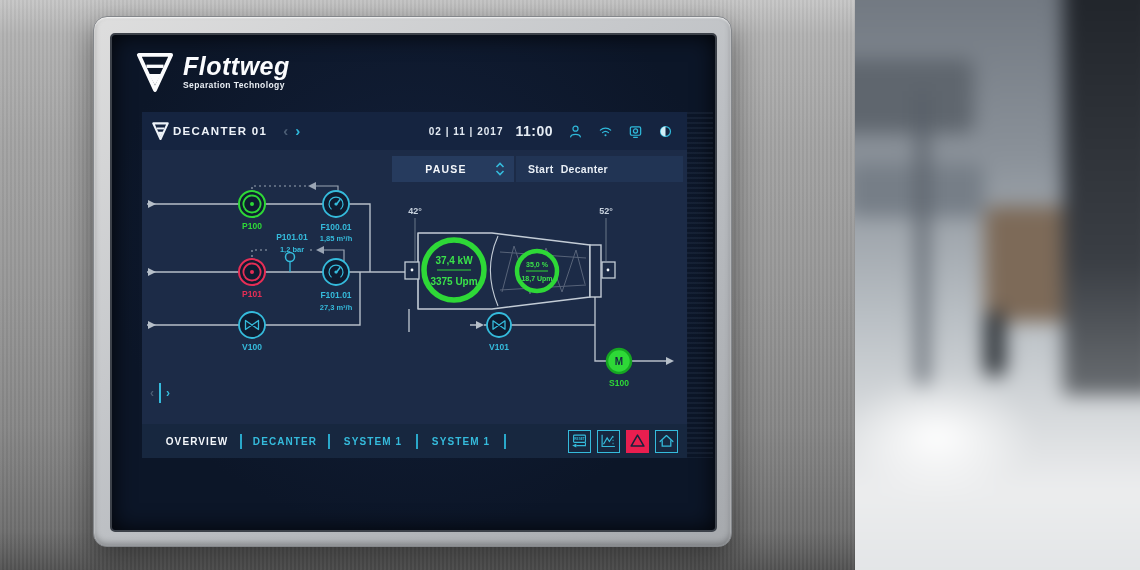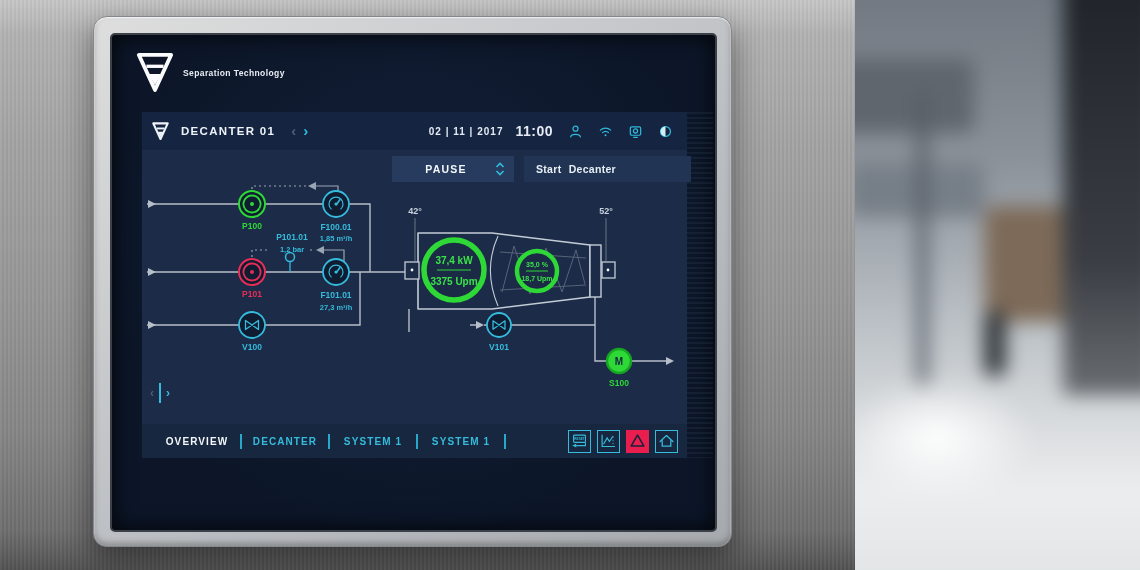"Flottweg" div.name { html: none -> <div>Flottweg</div> }
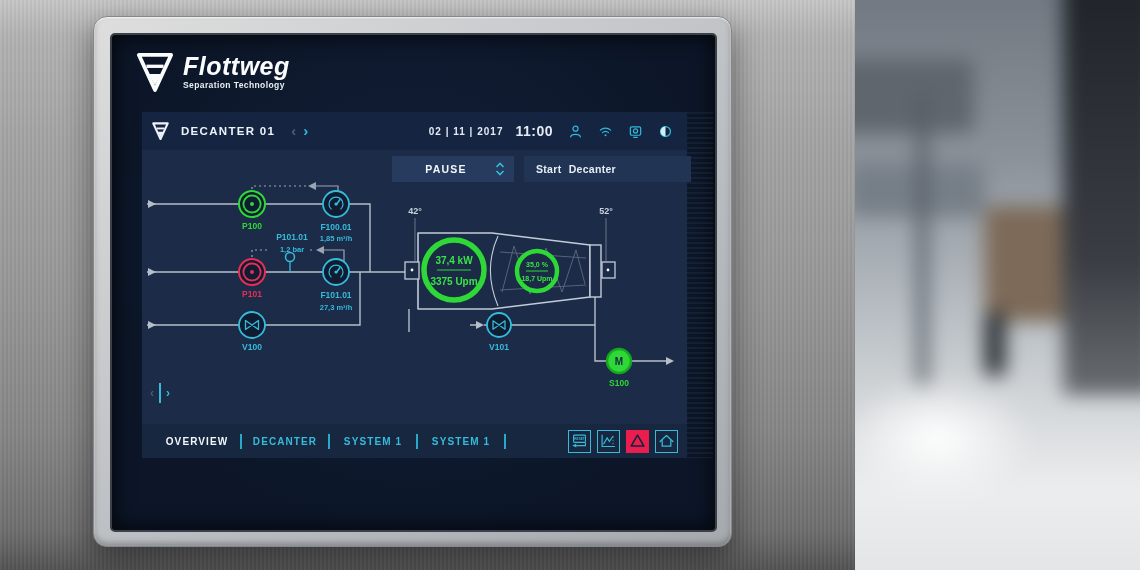"DECANTER 01" .bar .title { margin-left: 12px -> 4px }
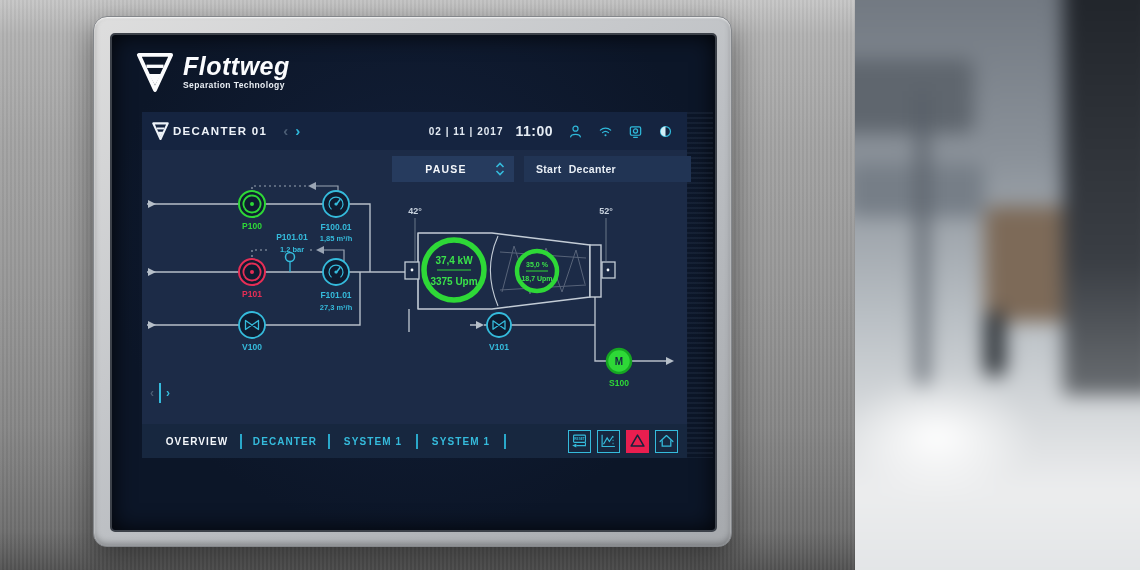"PAUSE" .controls { gap: 10px -> 2px }
